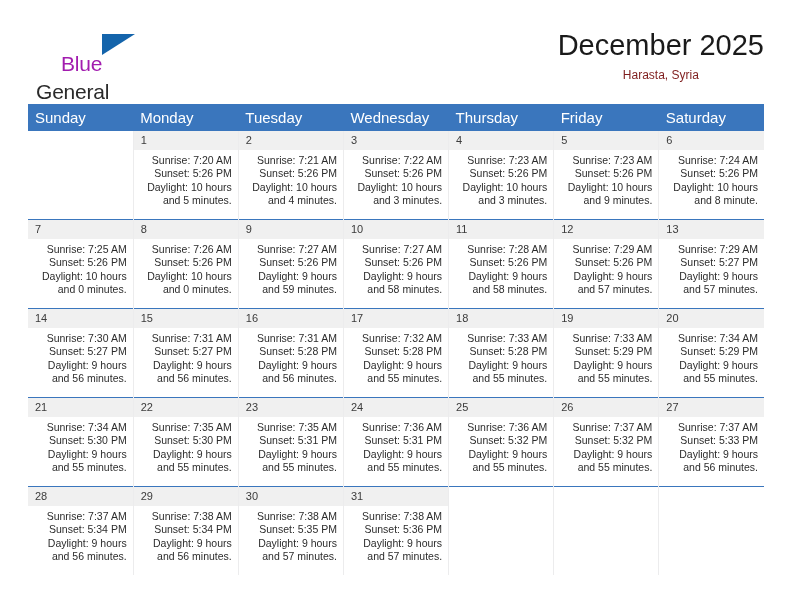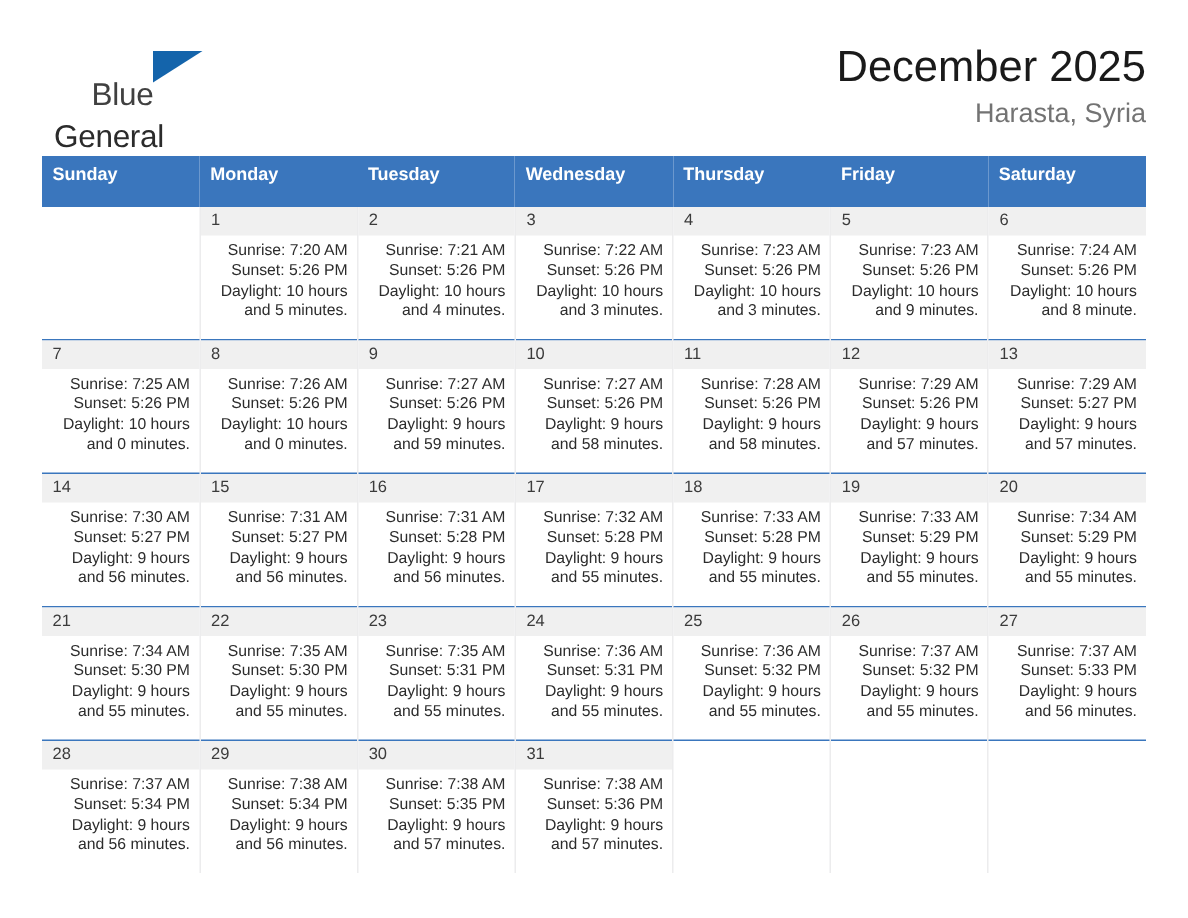"Blue" .brand-blue { color: #404040 -> #a21caf }
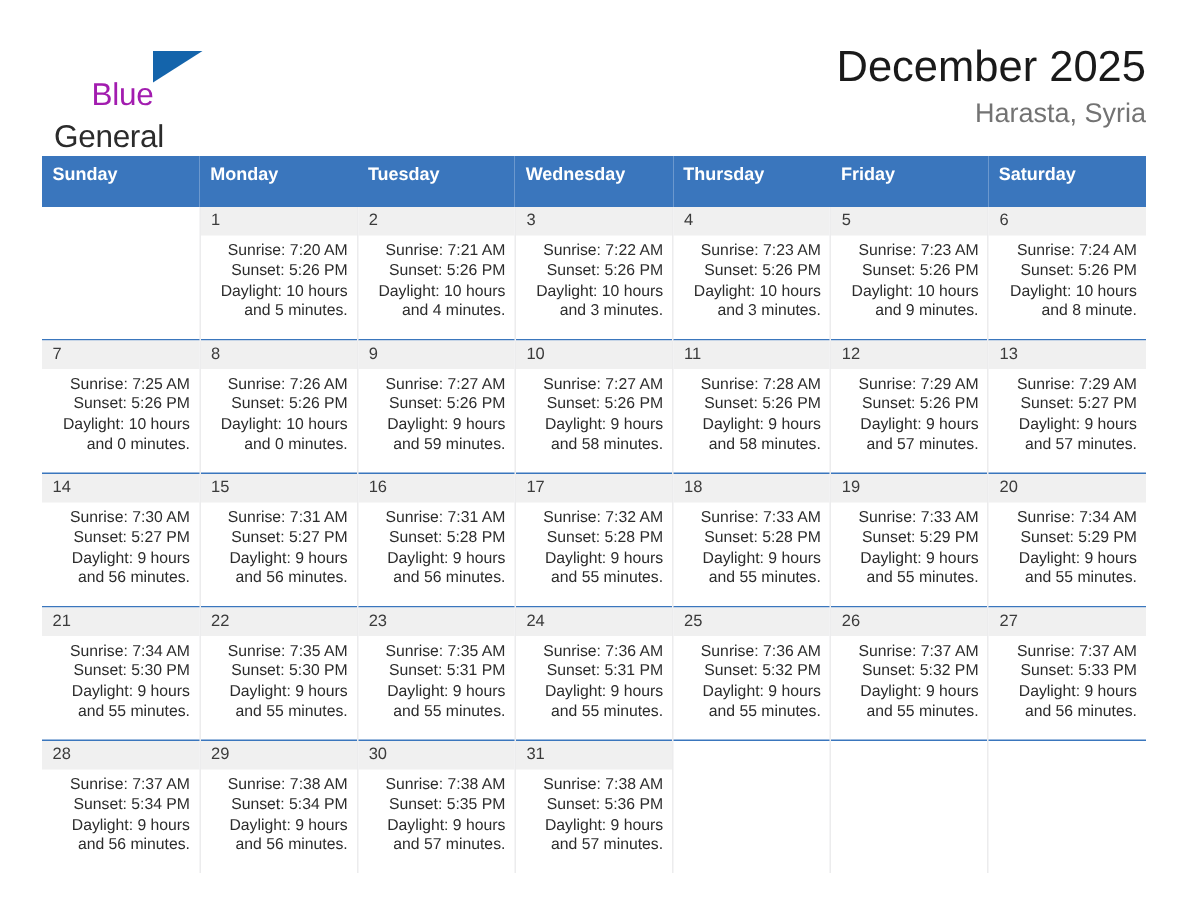"Harasta, Syria" .cal-sub { color: #737373 -> #7f1d1d; font-size: 18px -> 12px; text-align: none -> center }
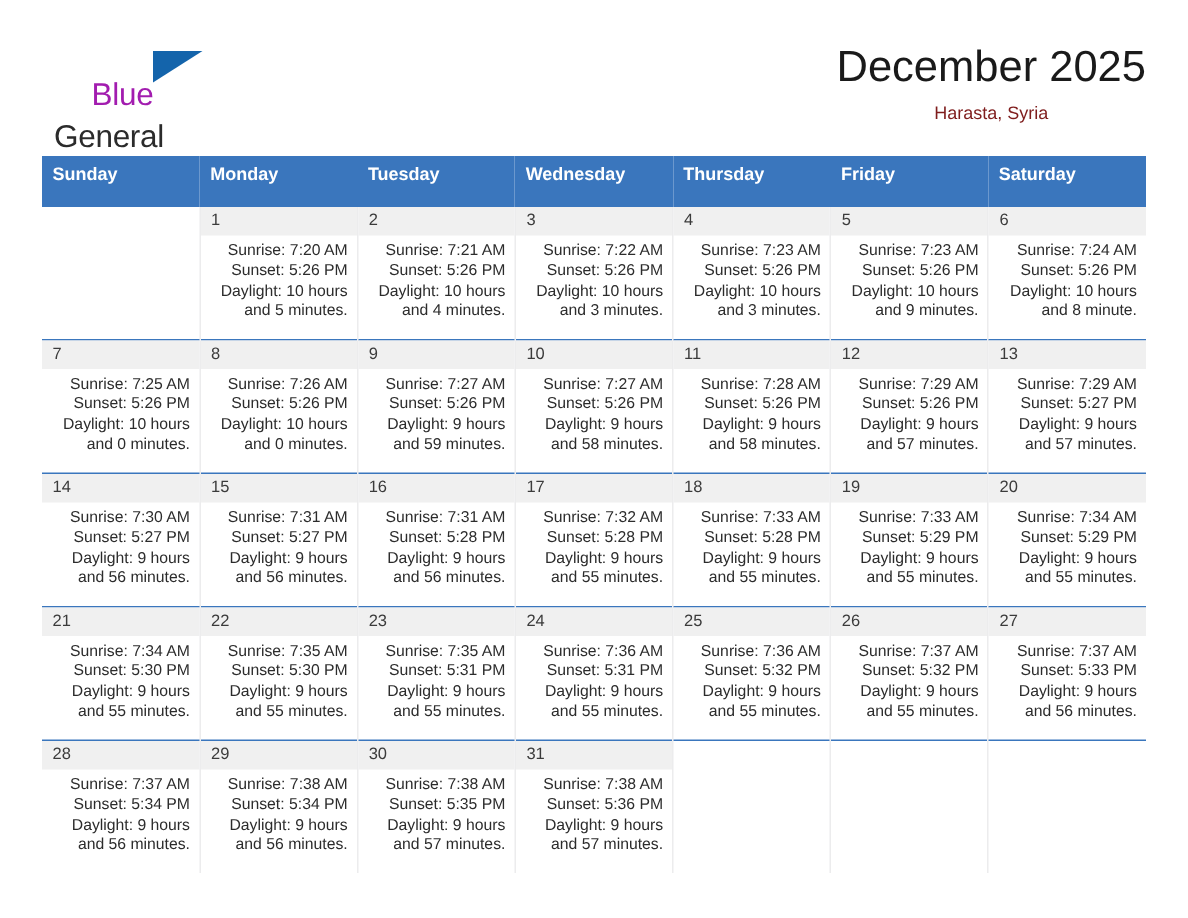"Sunday" table.grid th { font-size: 12px -> 15px; font-weight: bold -> normal; padding: 5px 0 15px 7px -> 5px 0 5px 7px }
